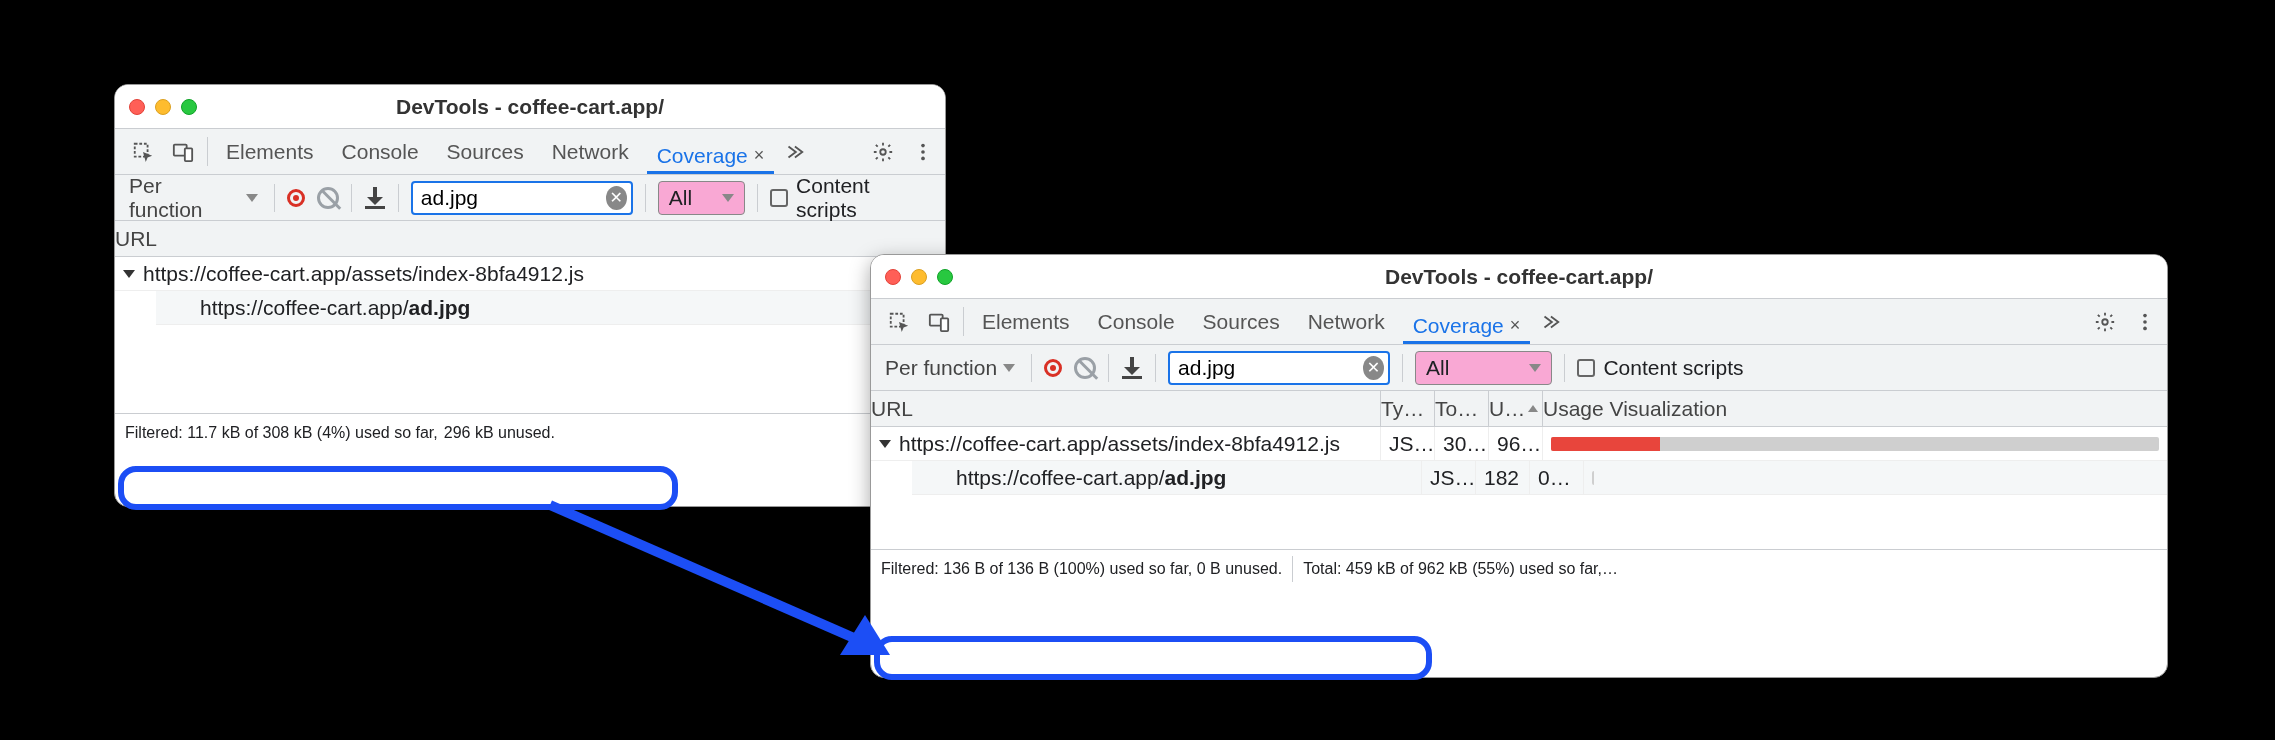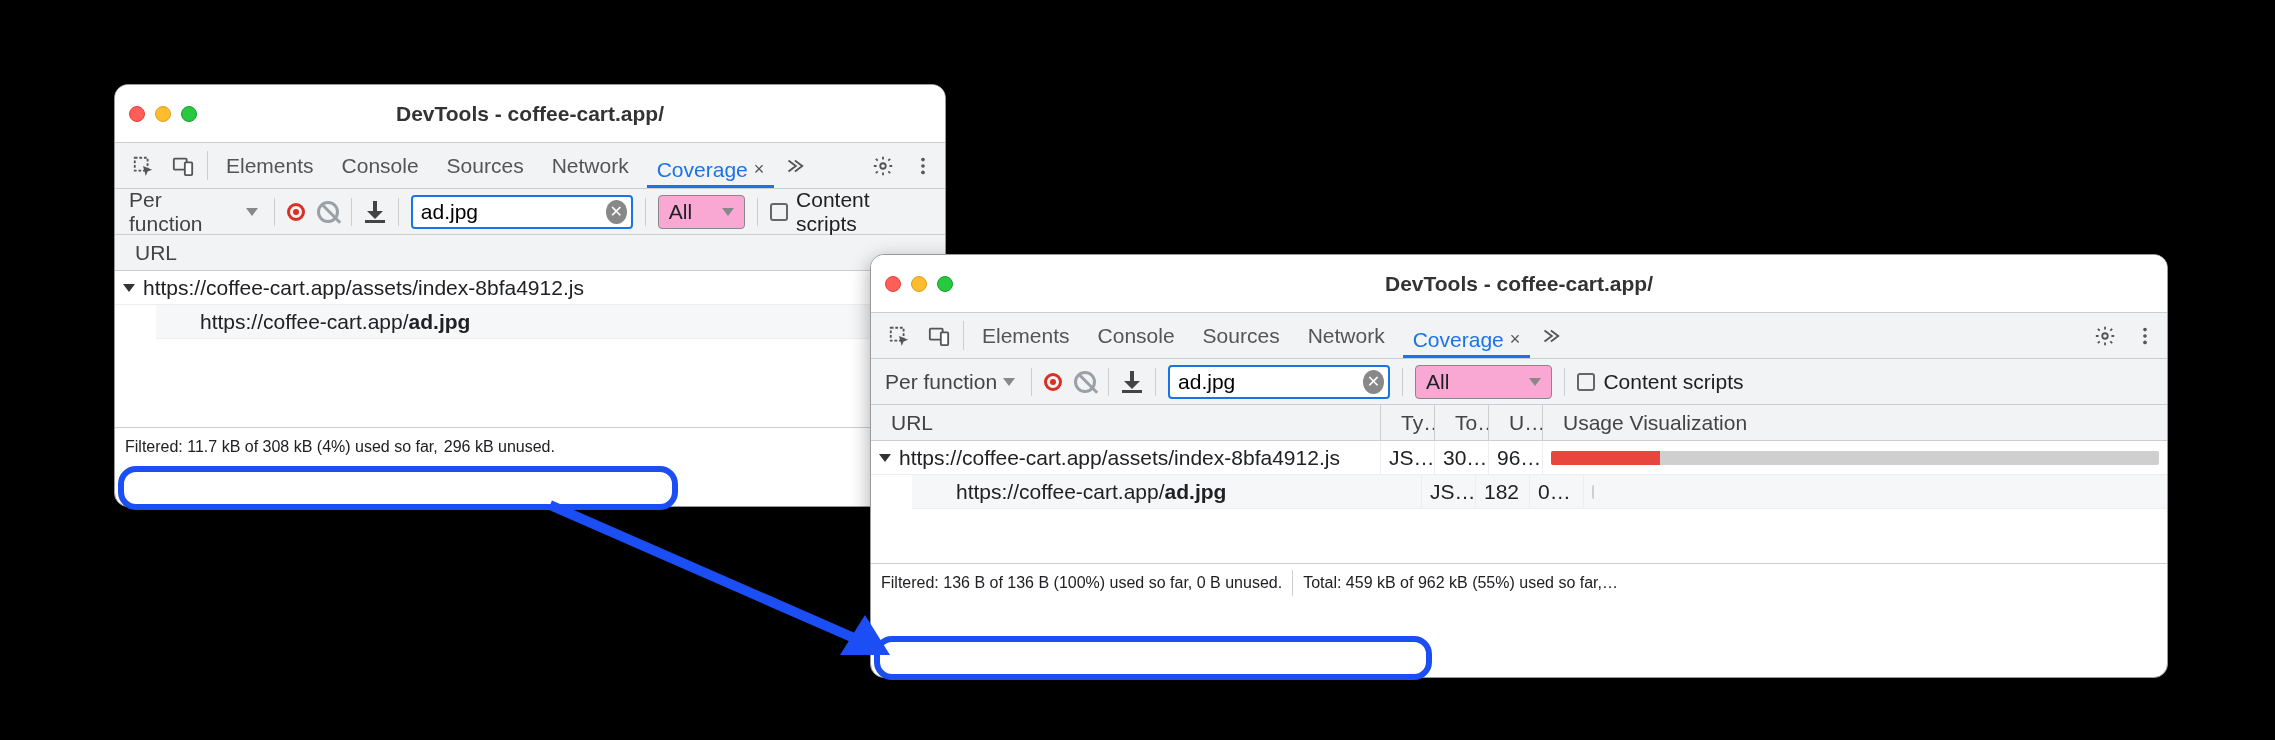"DevTools - coffee-cart.app/" .titlebar { height: 58px -> 44px }
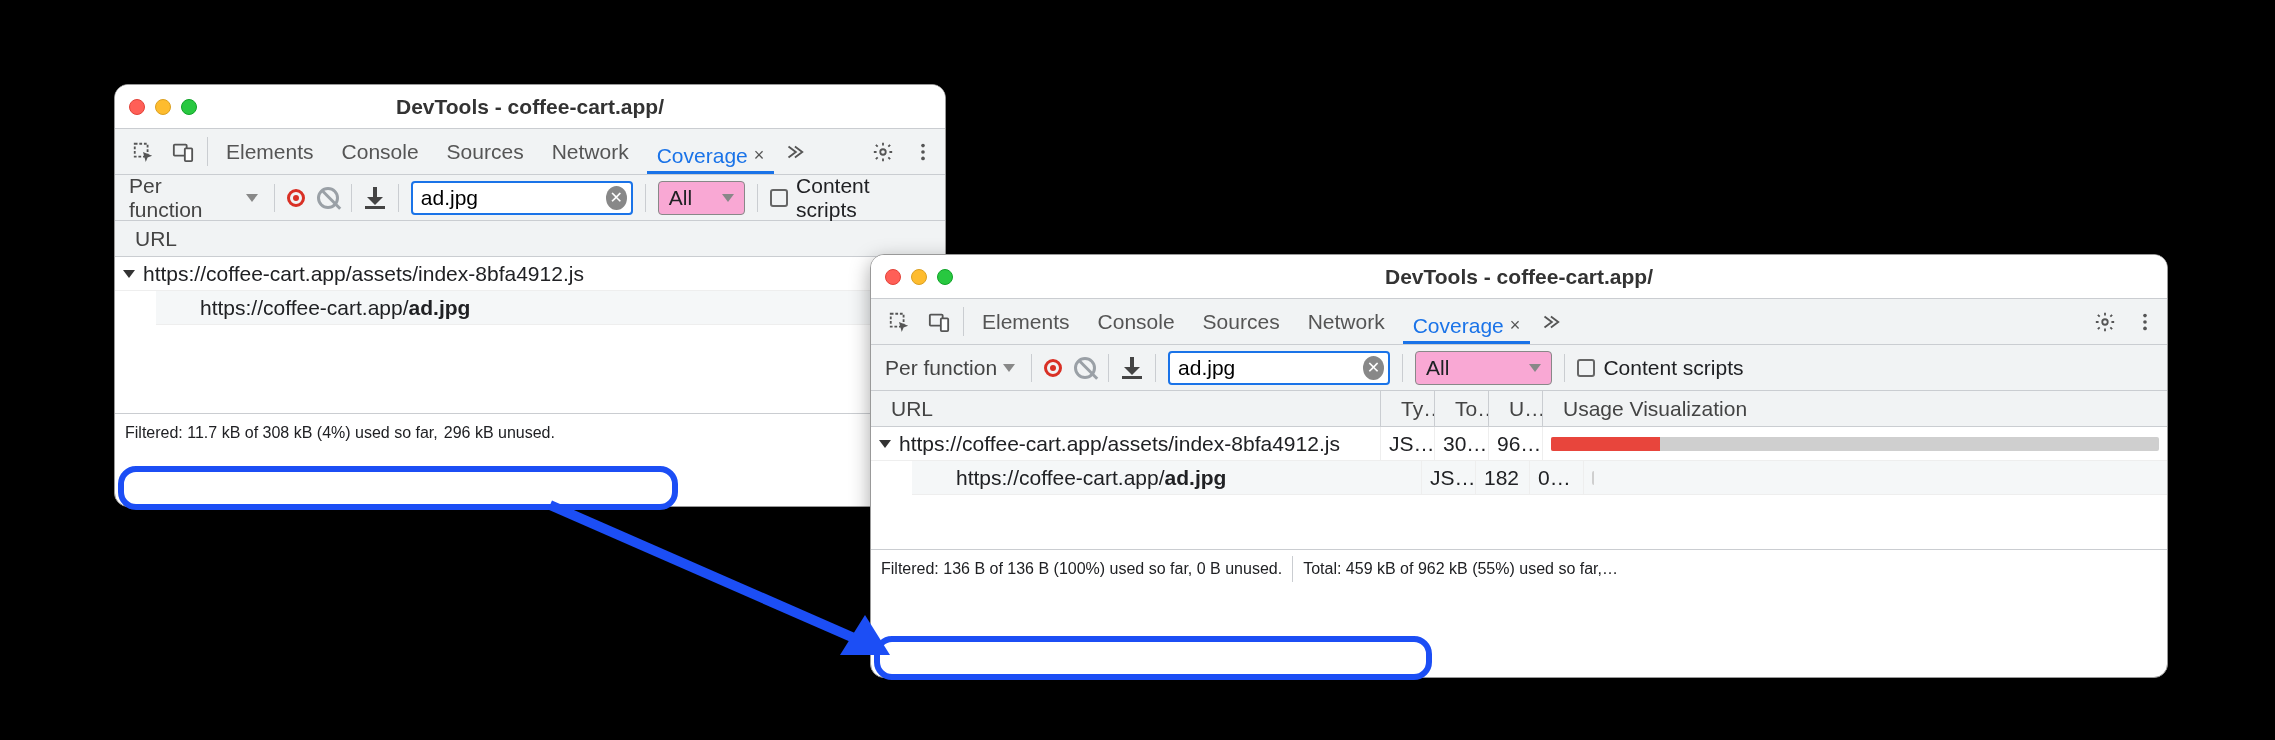"URL" .col { padding: 0 20px -> 0 0 }
